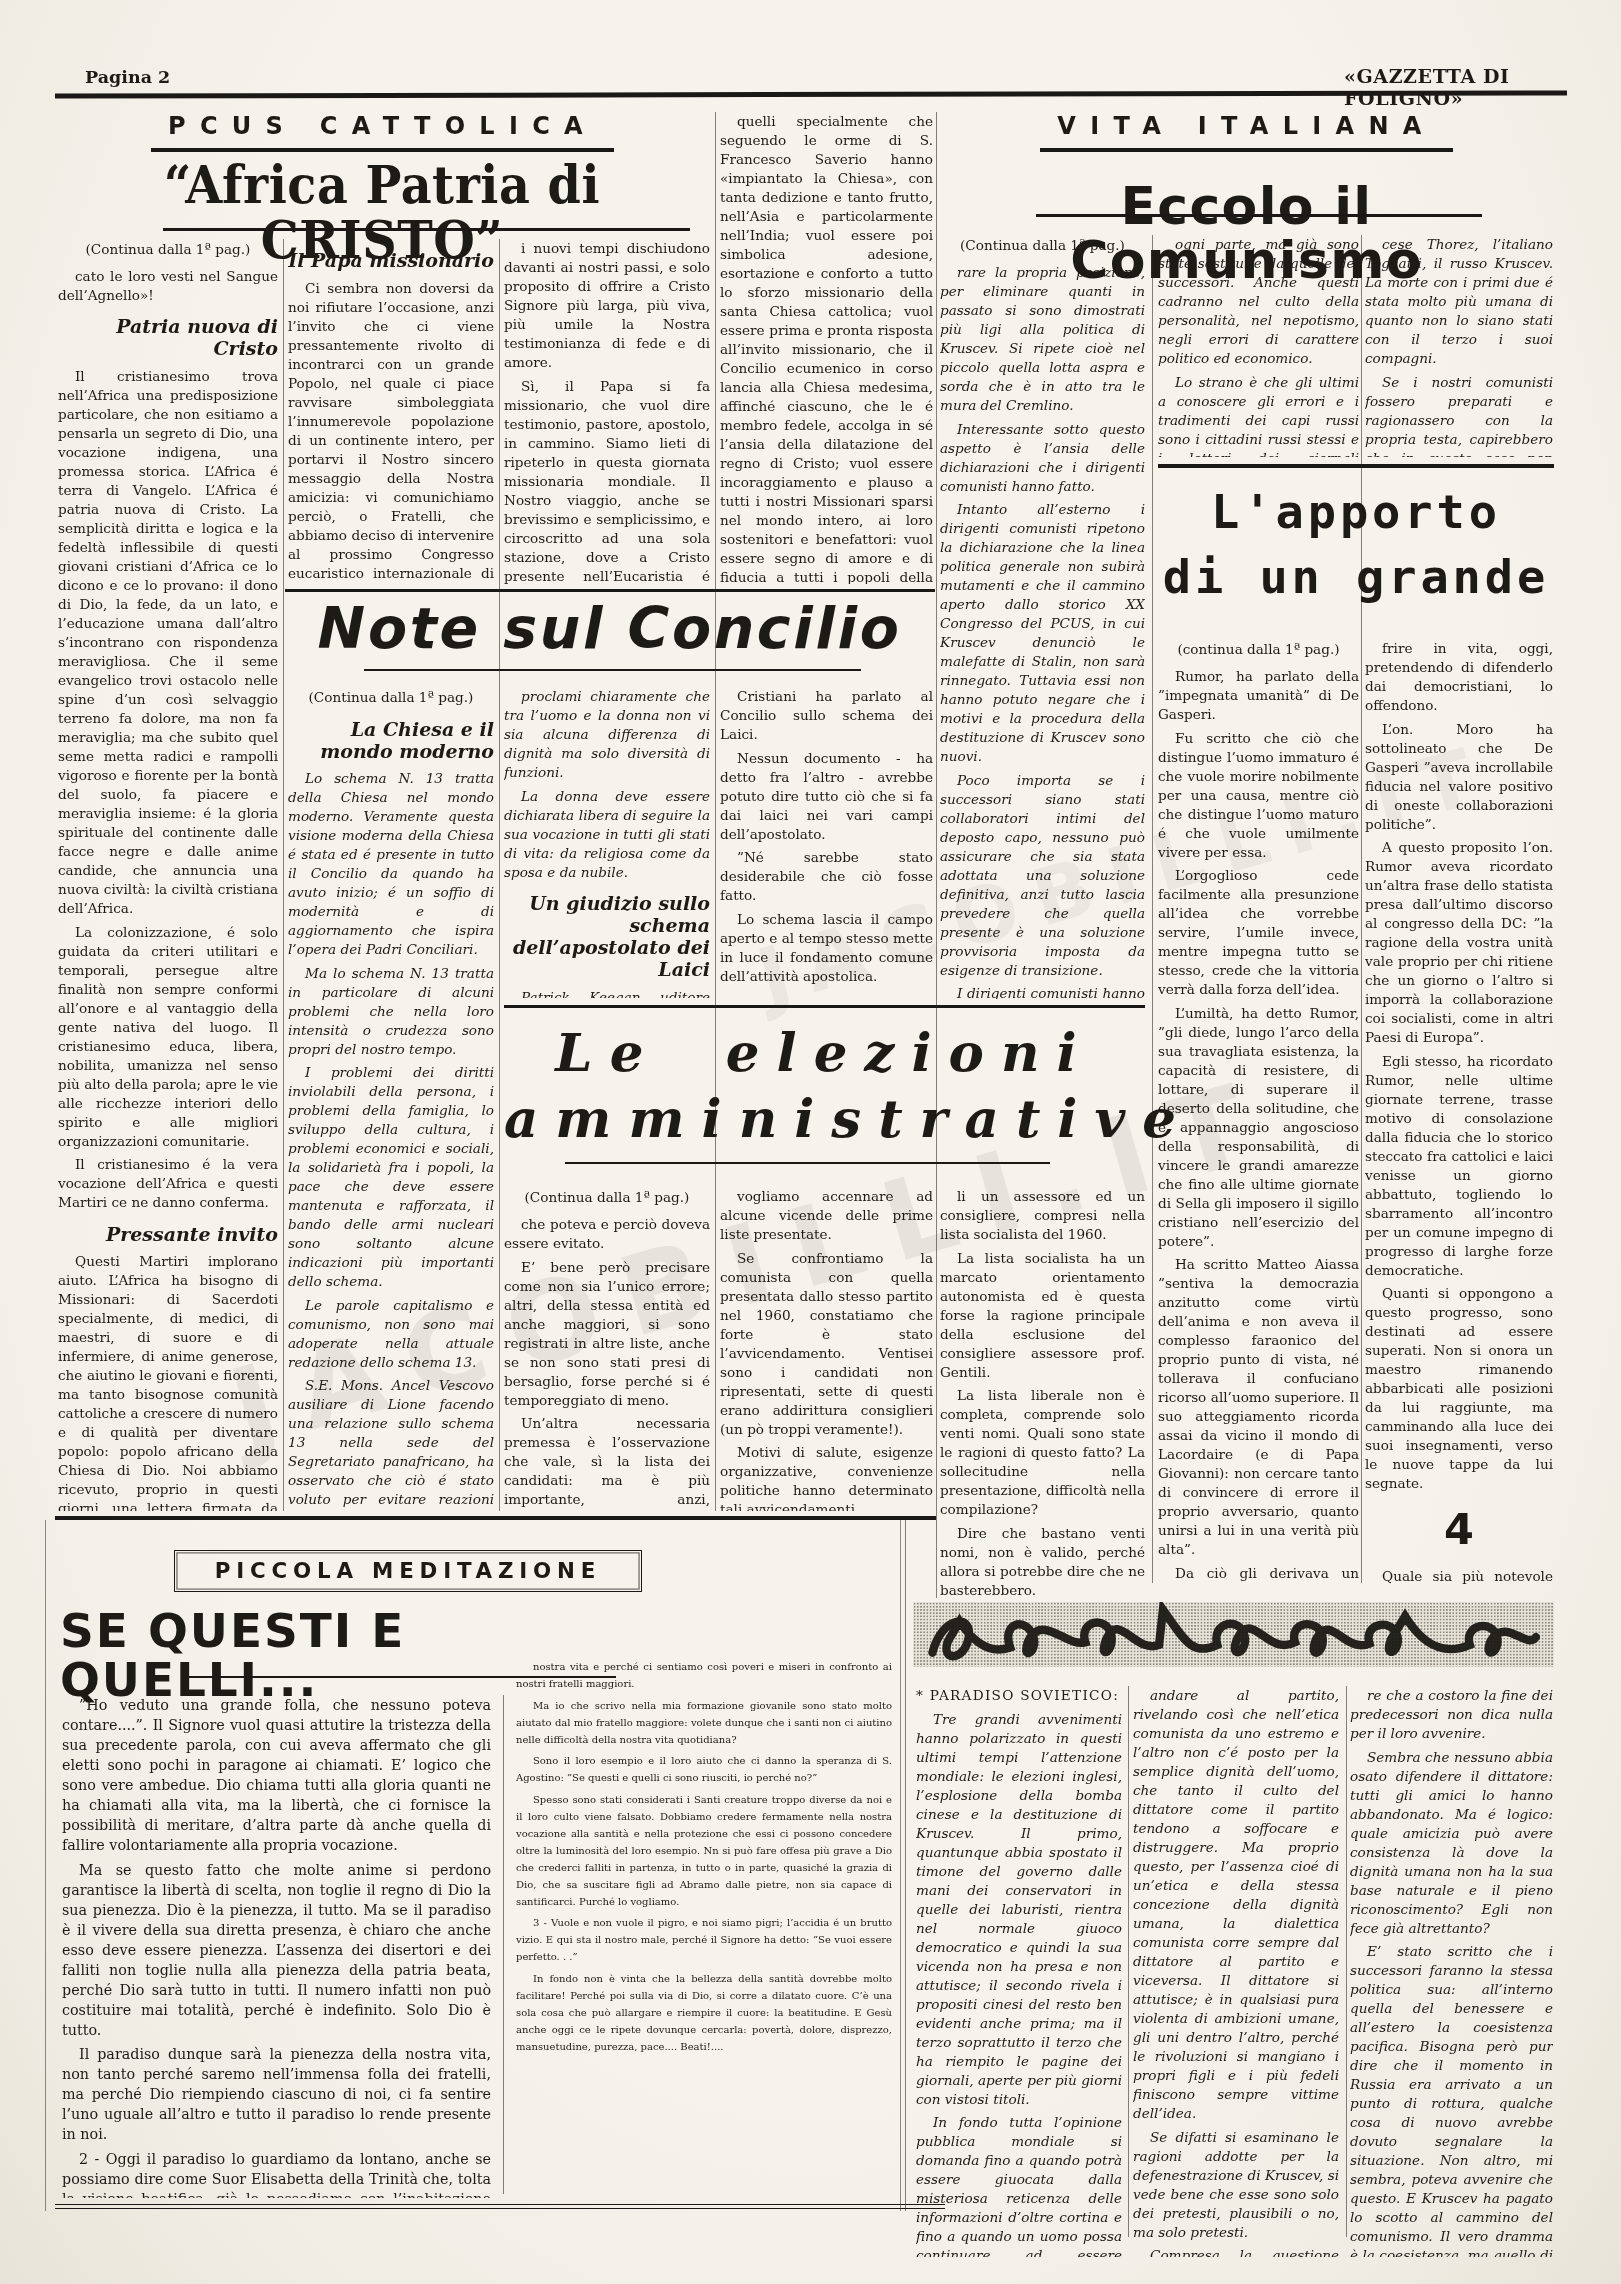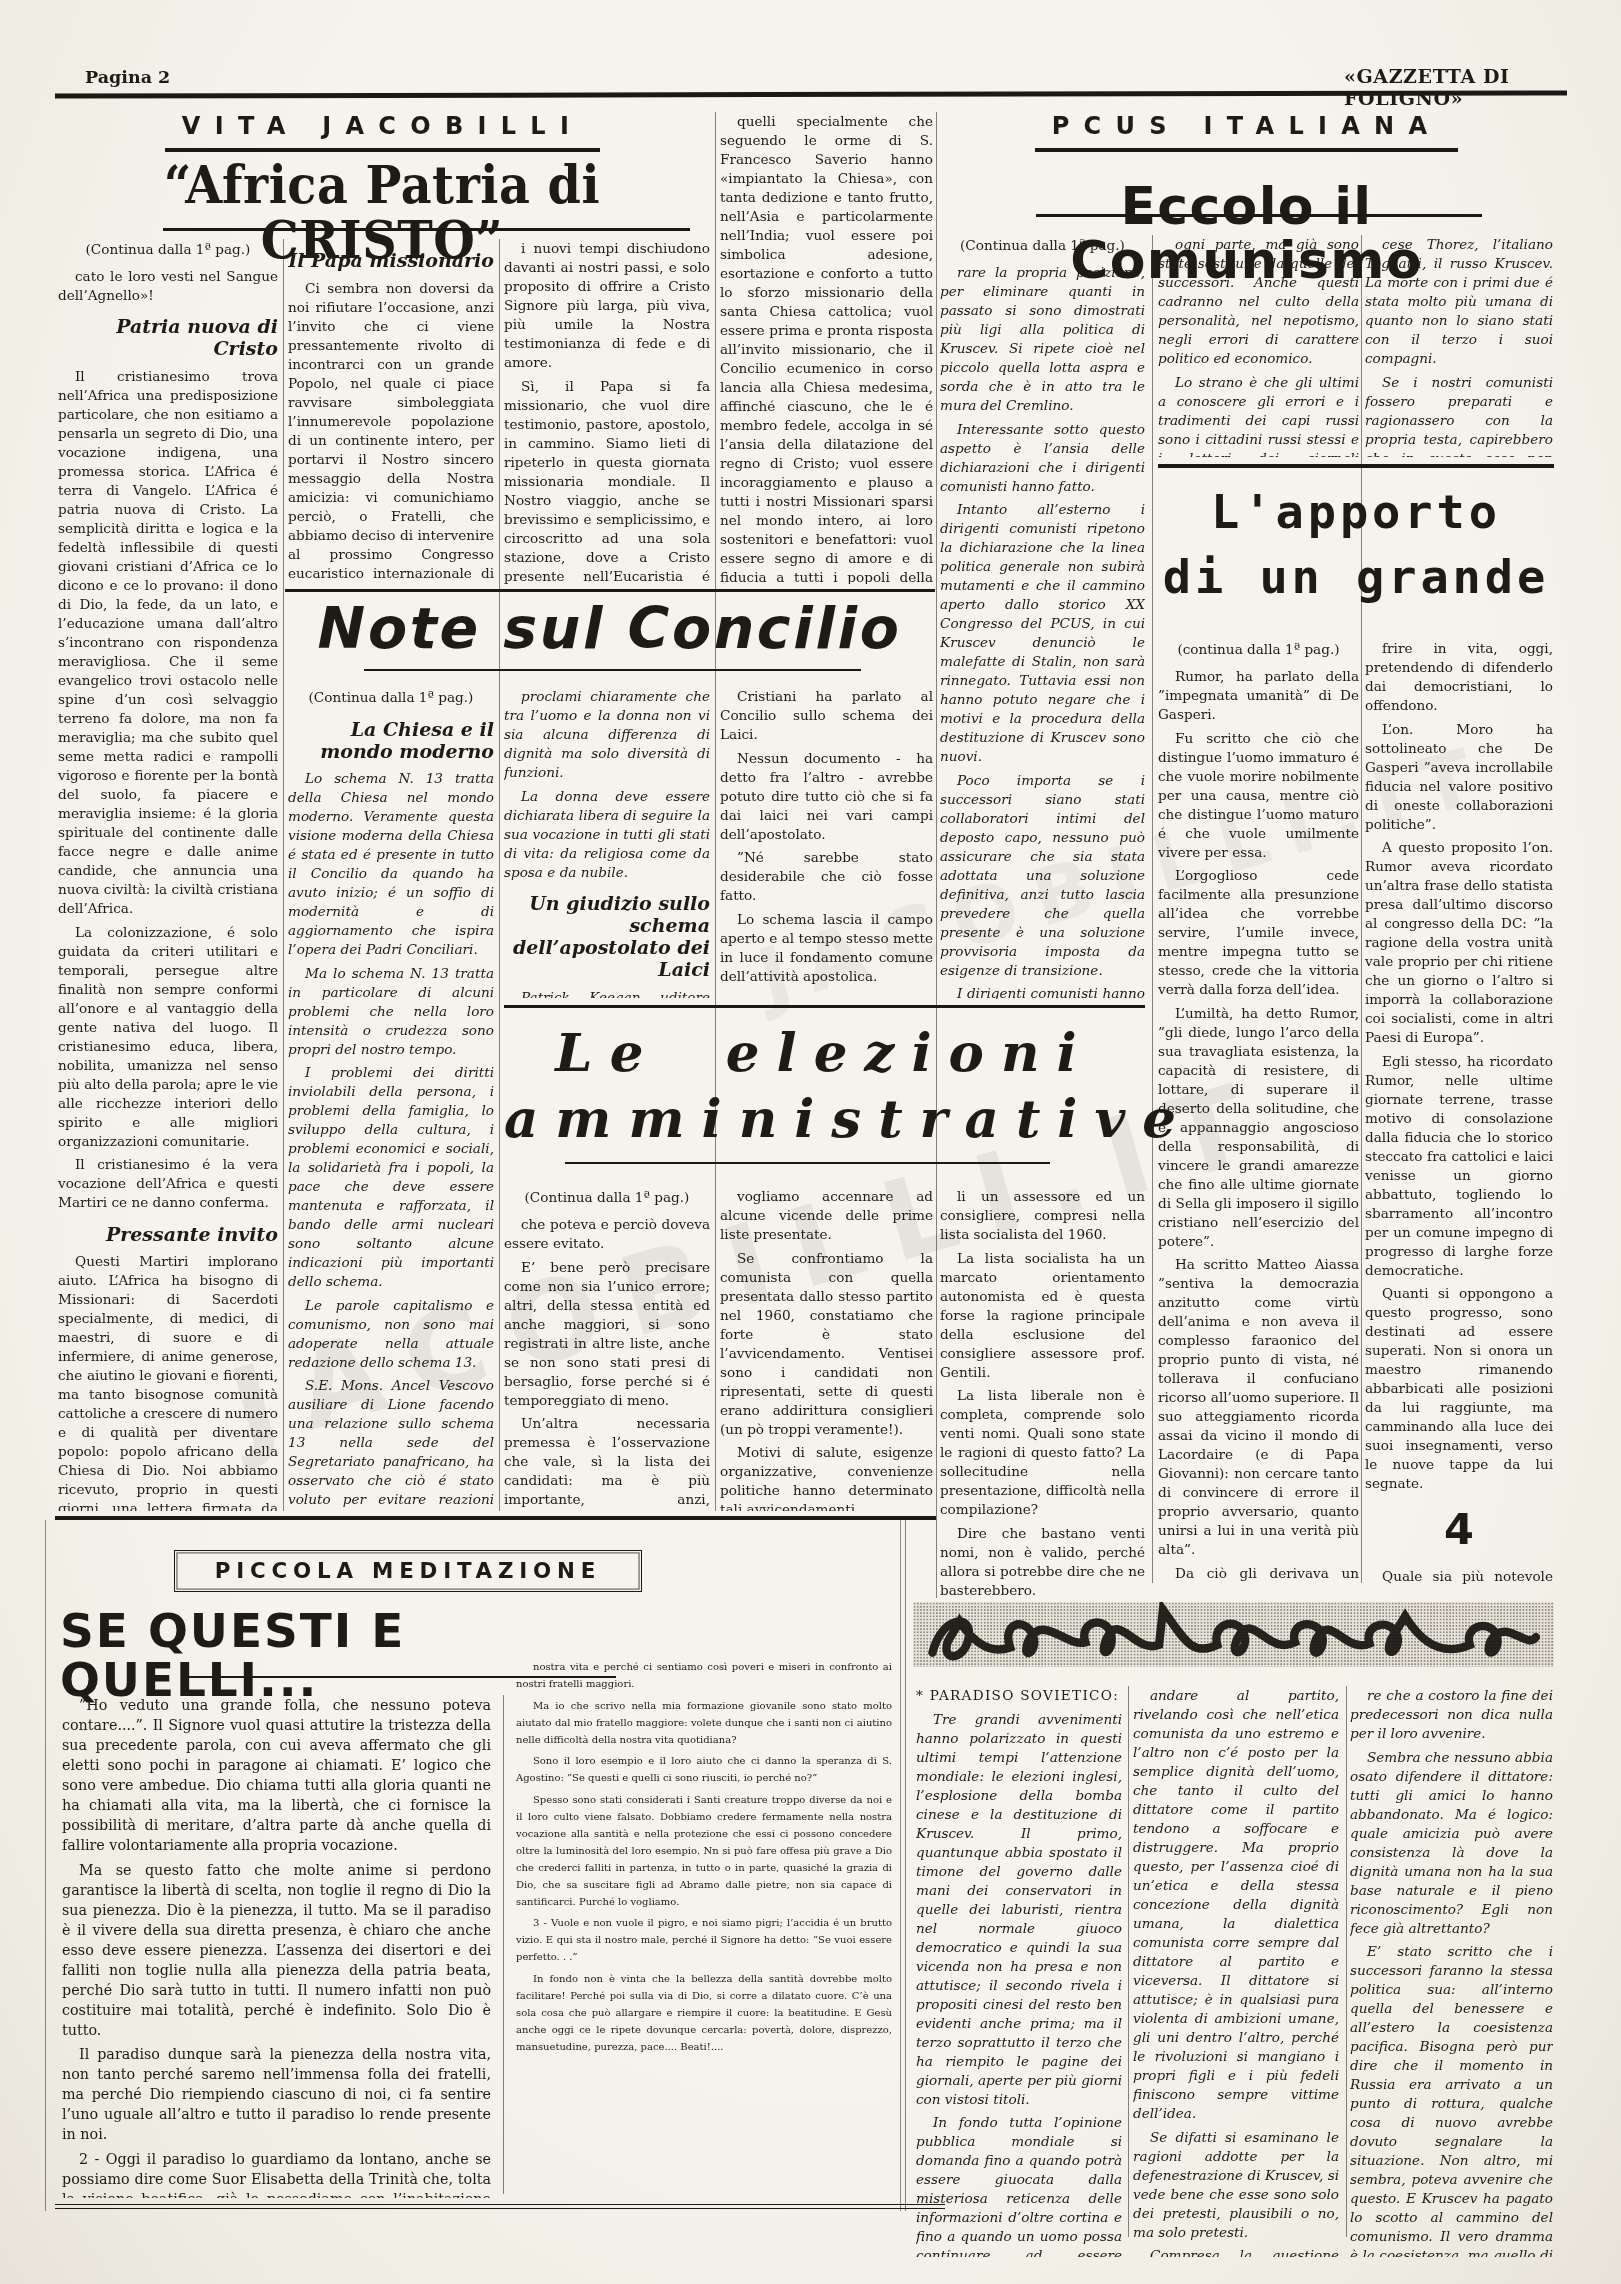"VITA JACOBILLI" span { text: VITA JACOBILLI -> PCUS CATTOLICA }
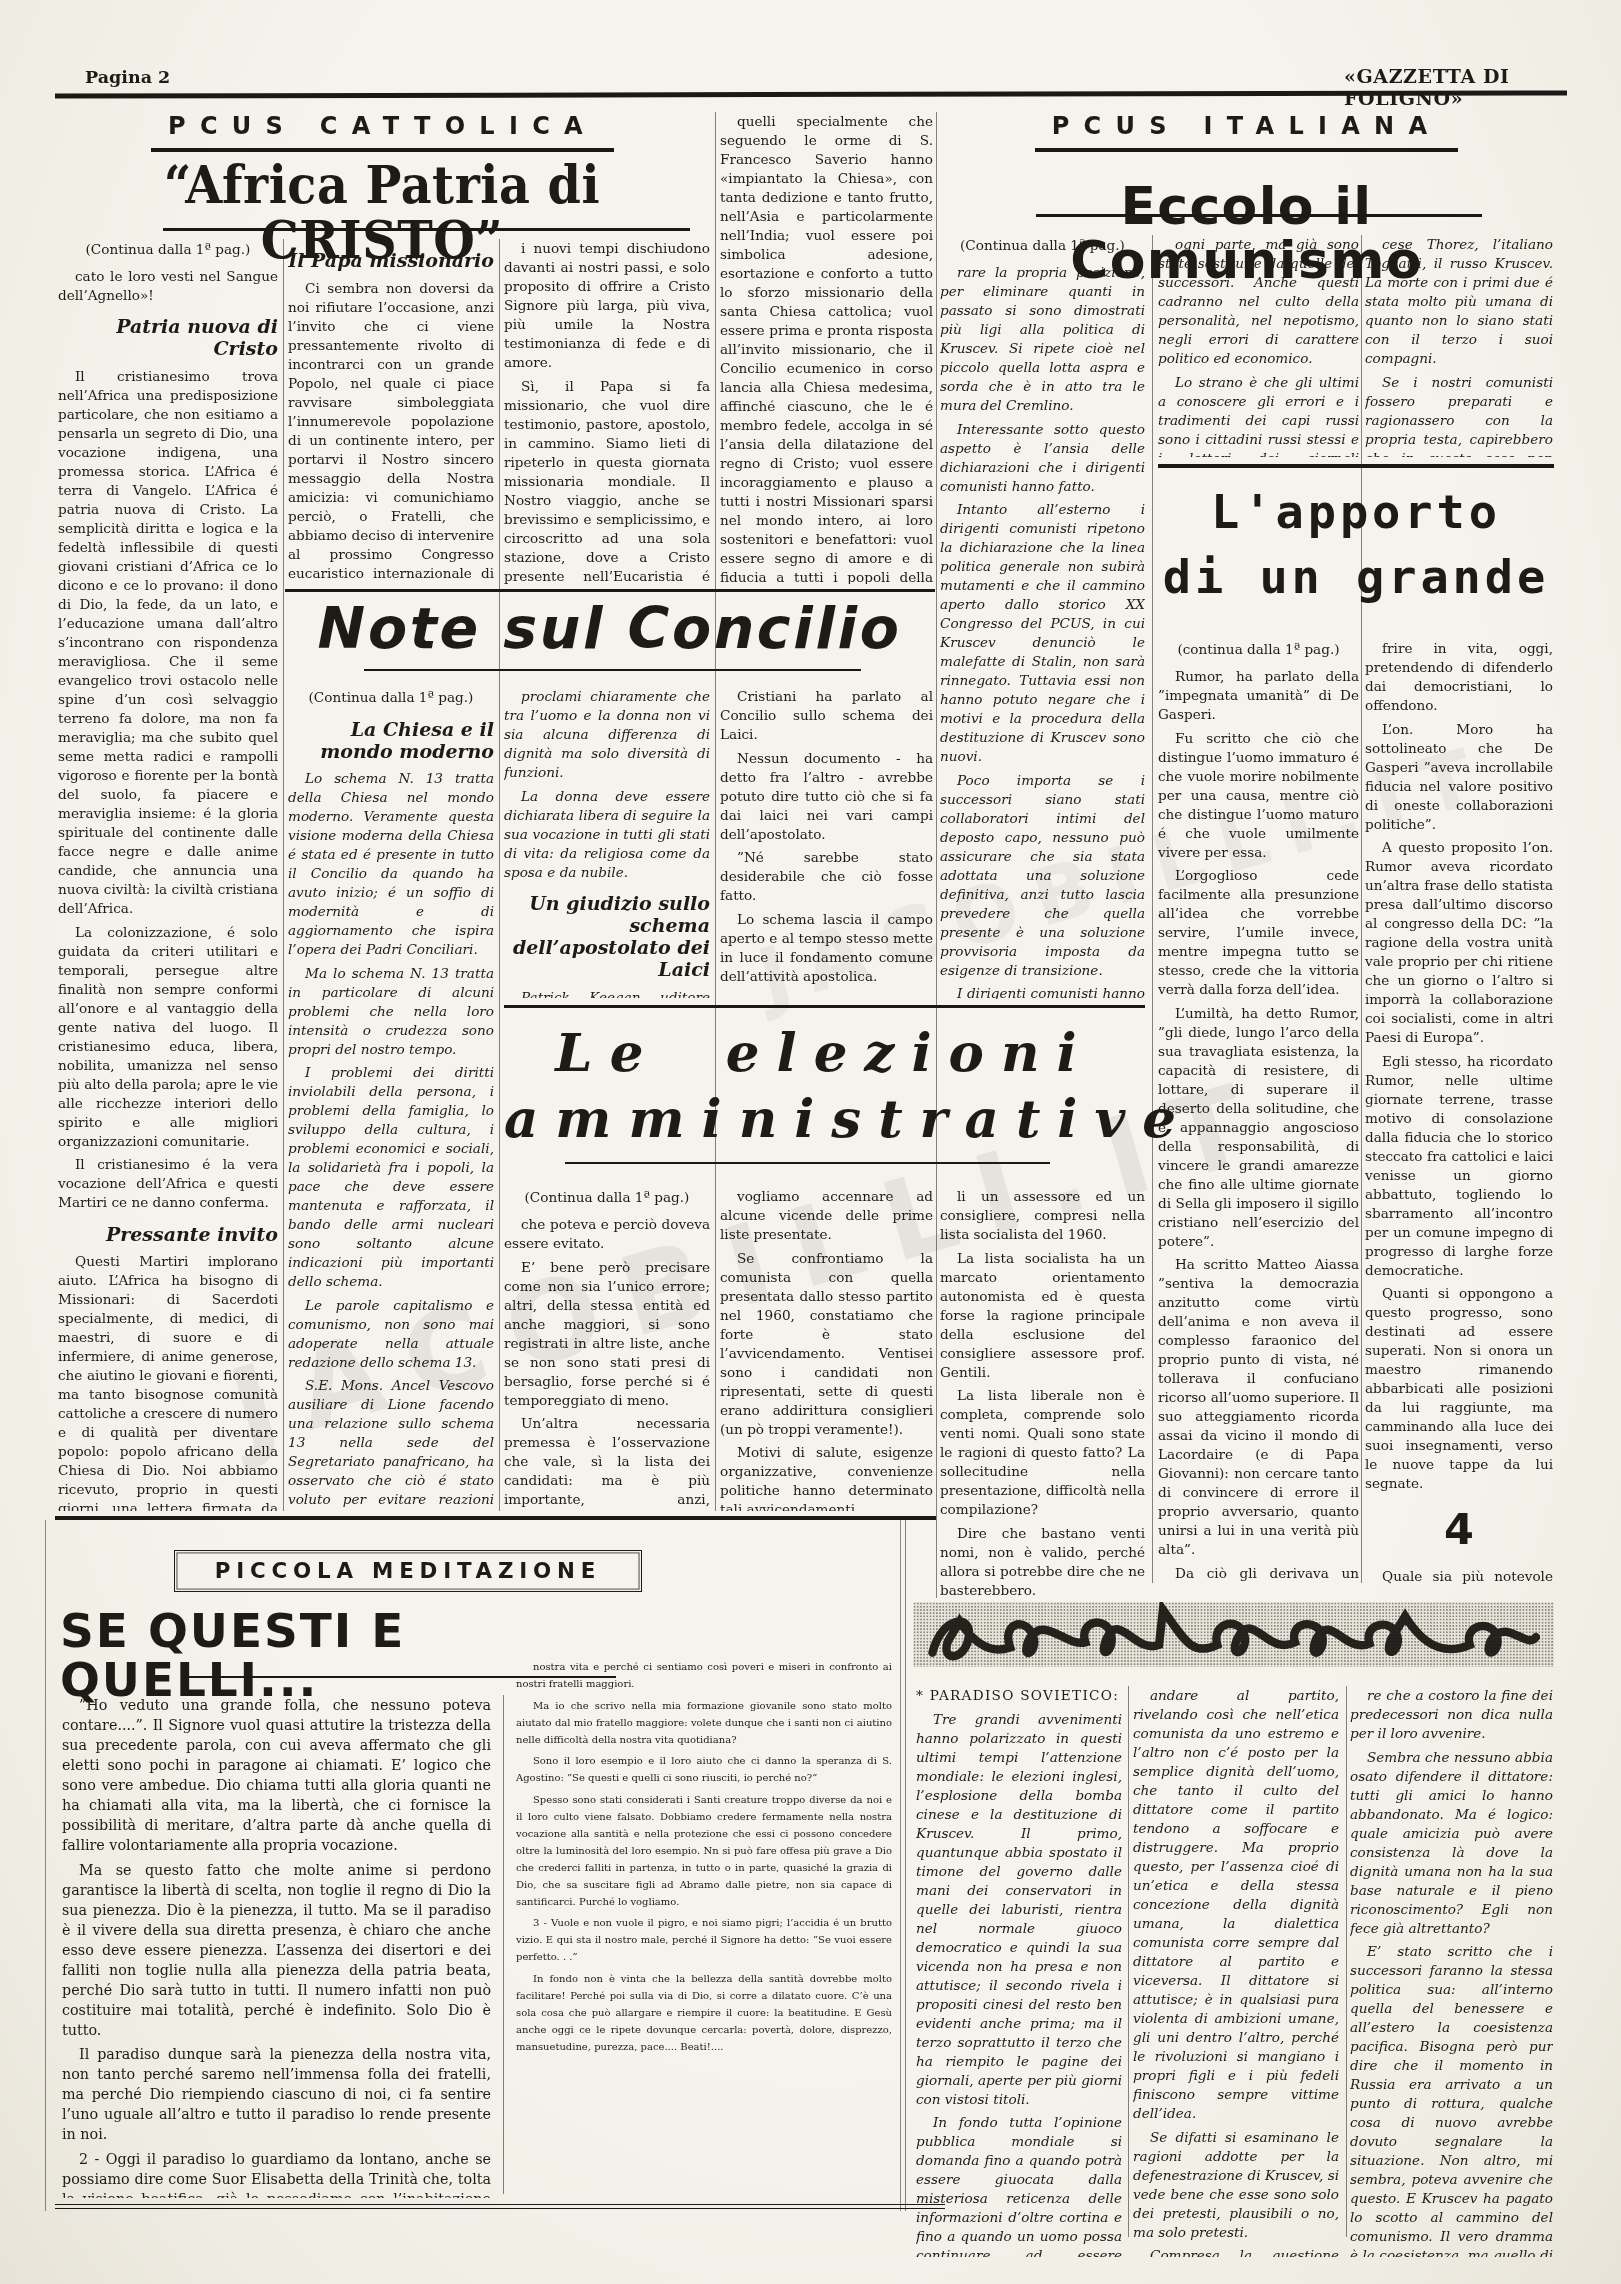"PCUS ITALIANA" span { text: PCUS -> VITA }
